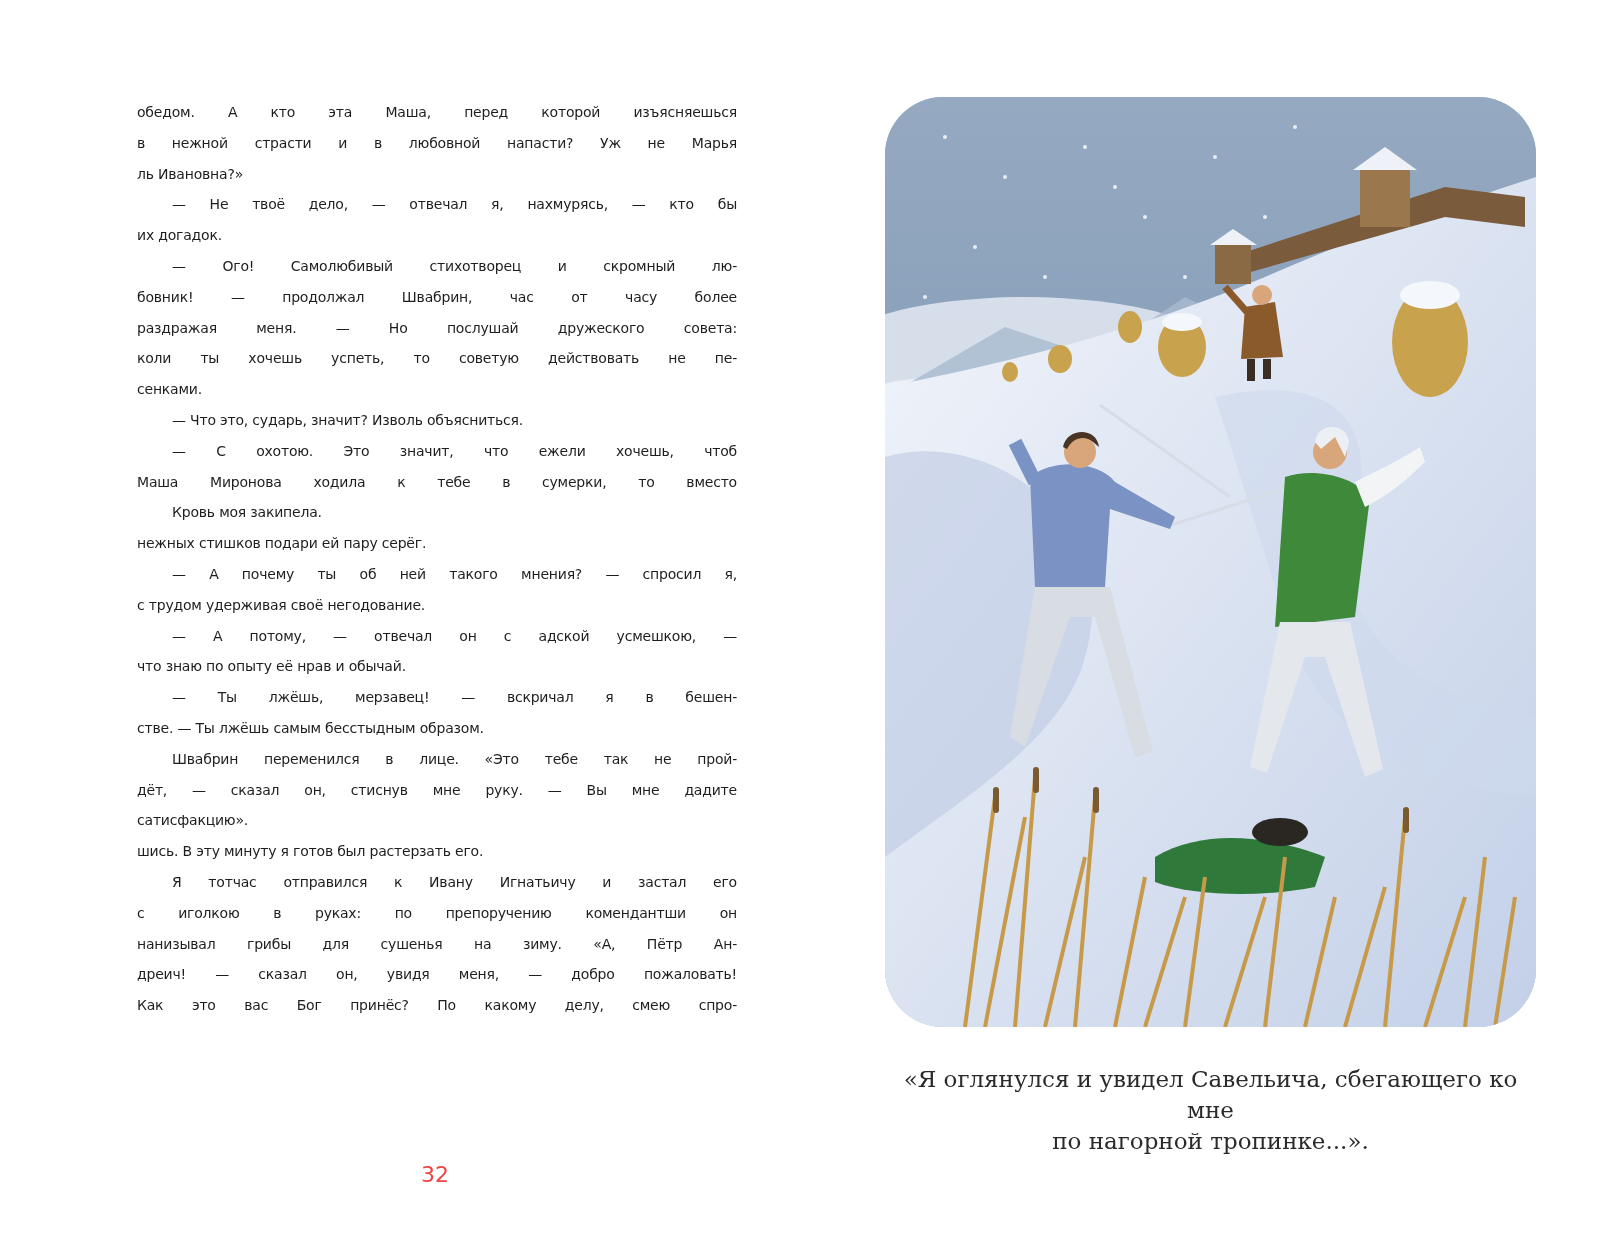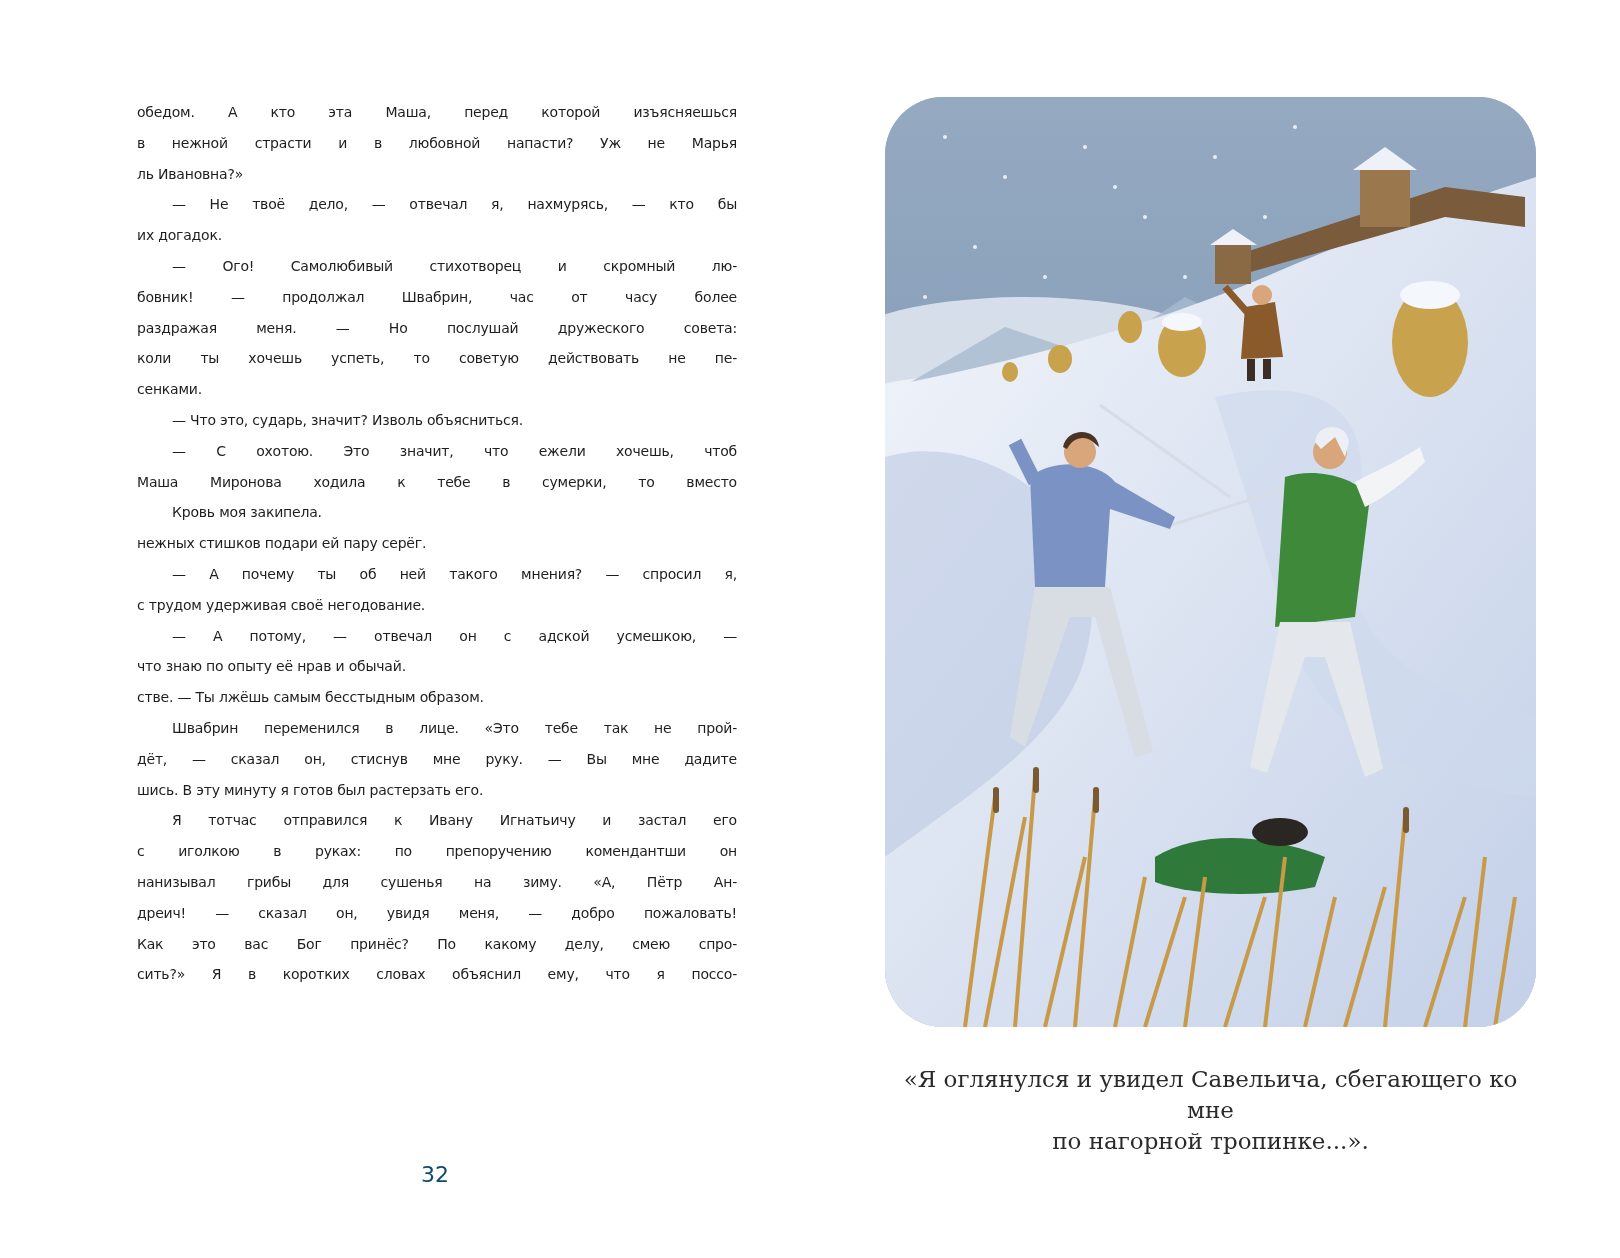"— Ты лжёшь, мерзавец! —" span.line { html: none -> <span>— Ты лжёшь, мерзавец! — вскричал я в бешен-</span> }
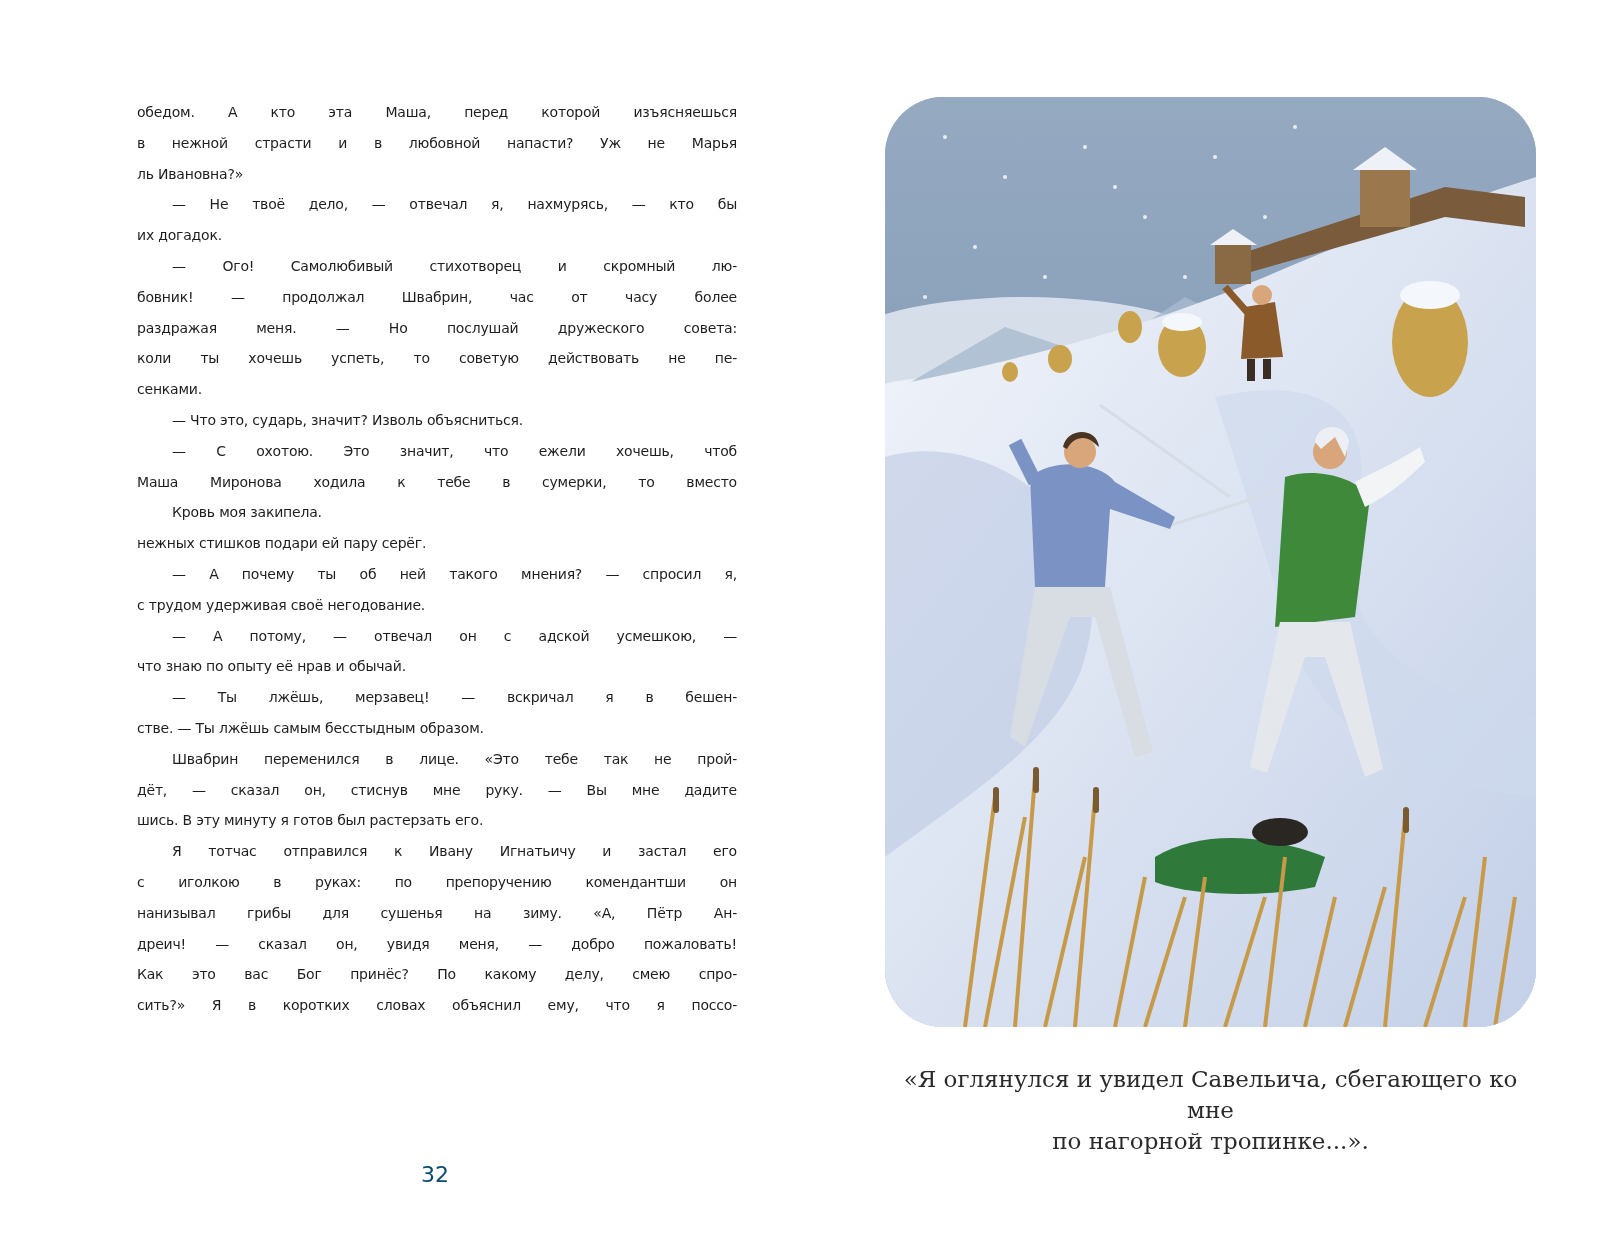"сатисфакцию»." span.line { html: none -> <span>сатисфакцию».</span> }
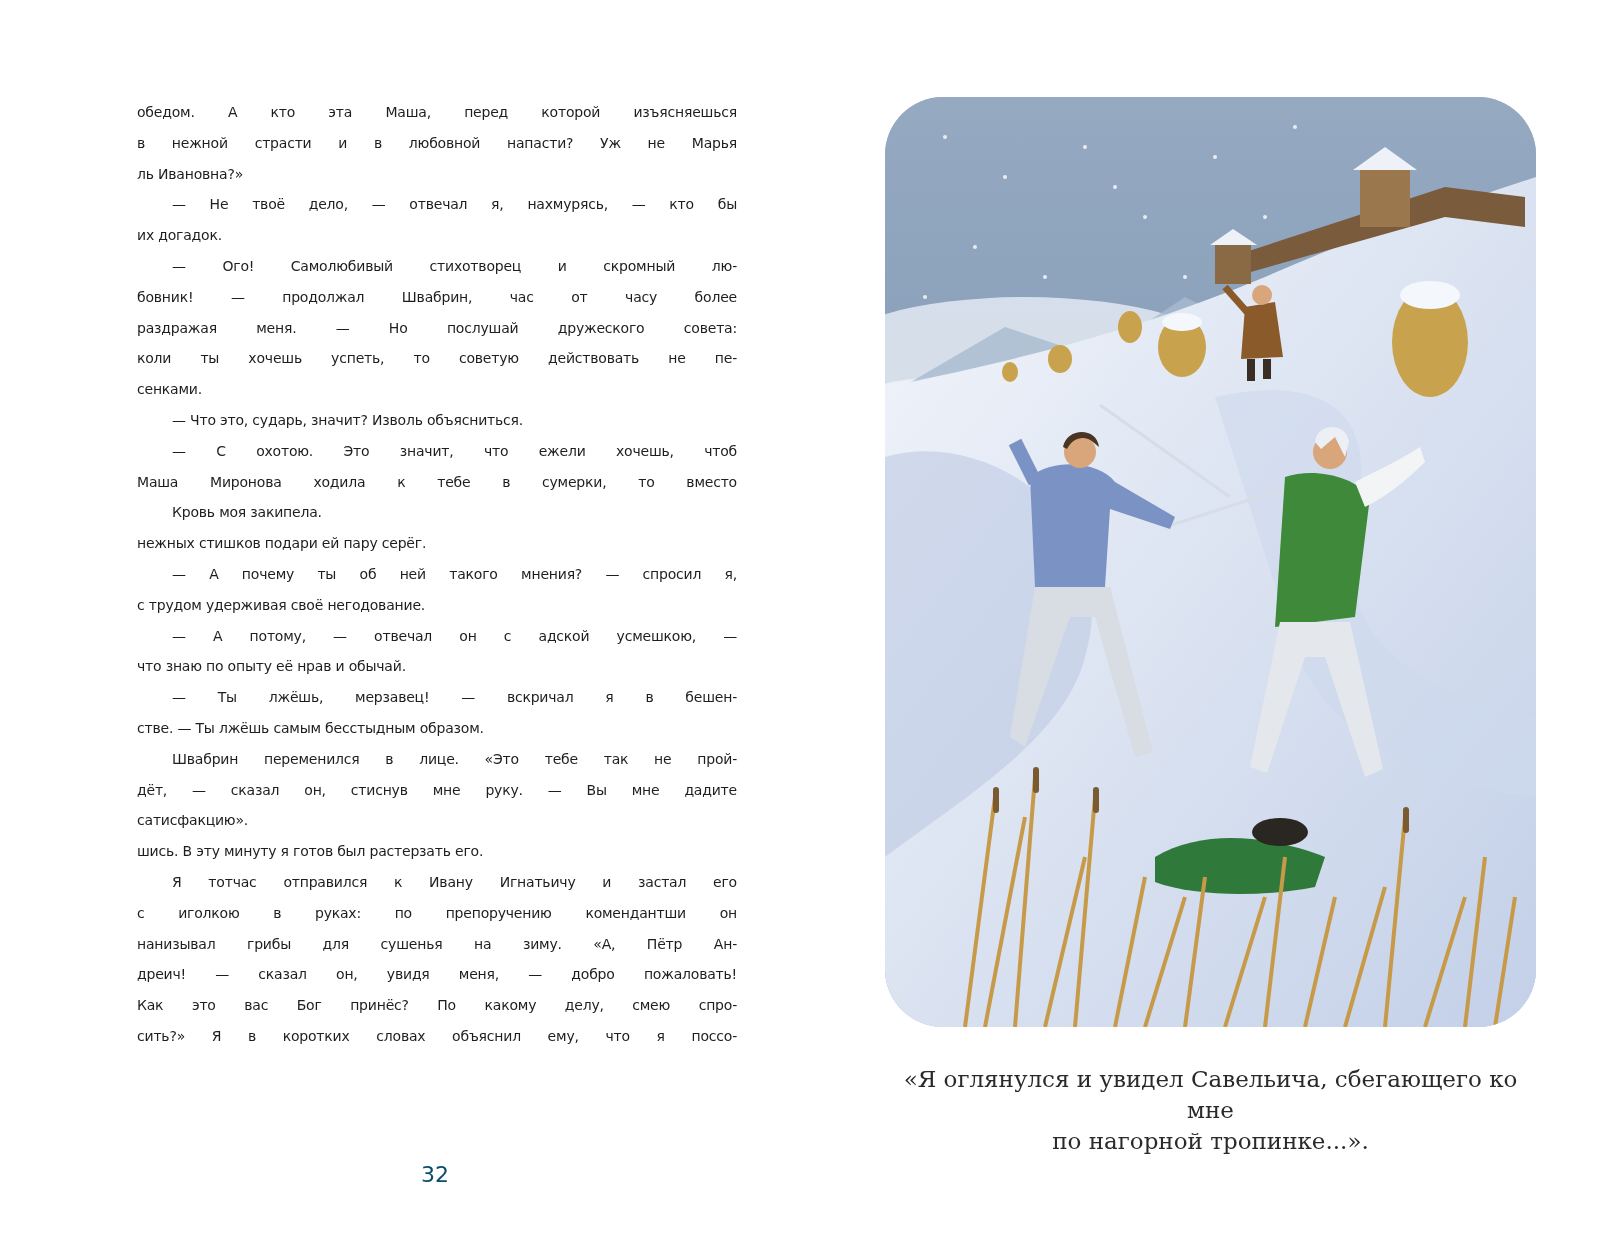"сить?» Я в коротких словах" span.line { html: <span>сить?» Я в коротких словах объяснил ему, что я поссо-</span> -> none }
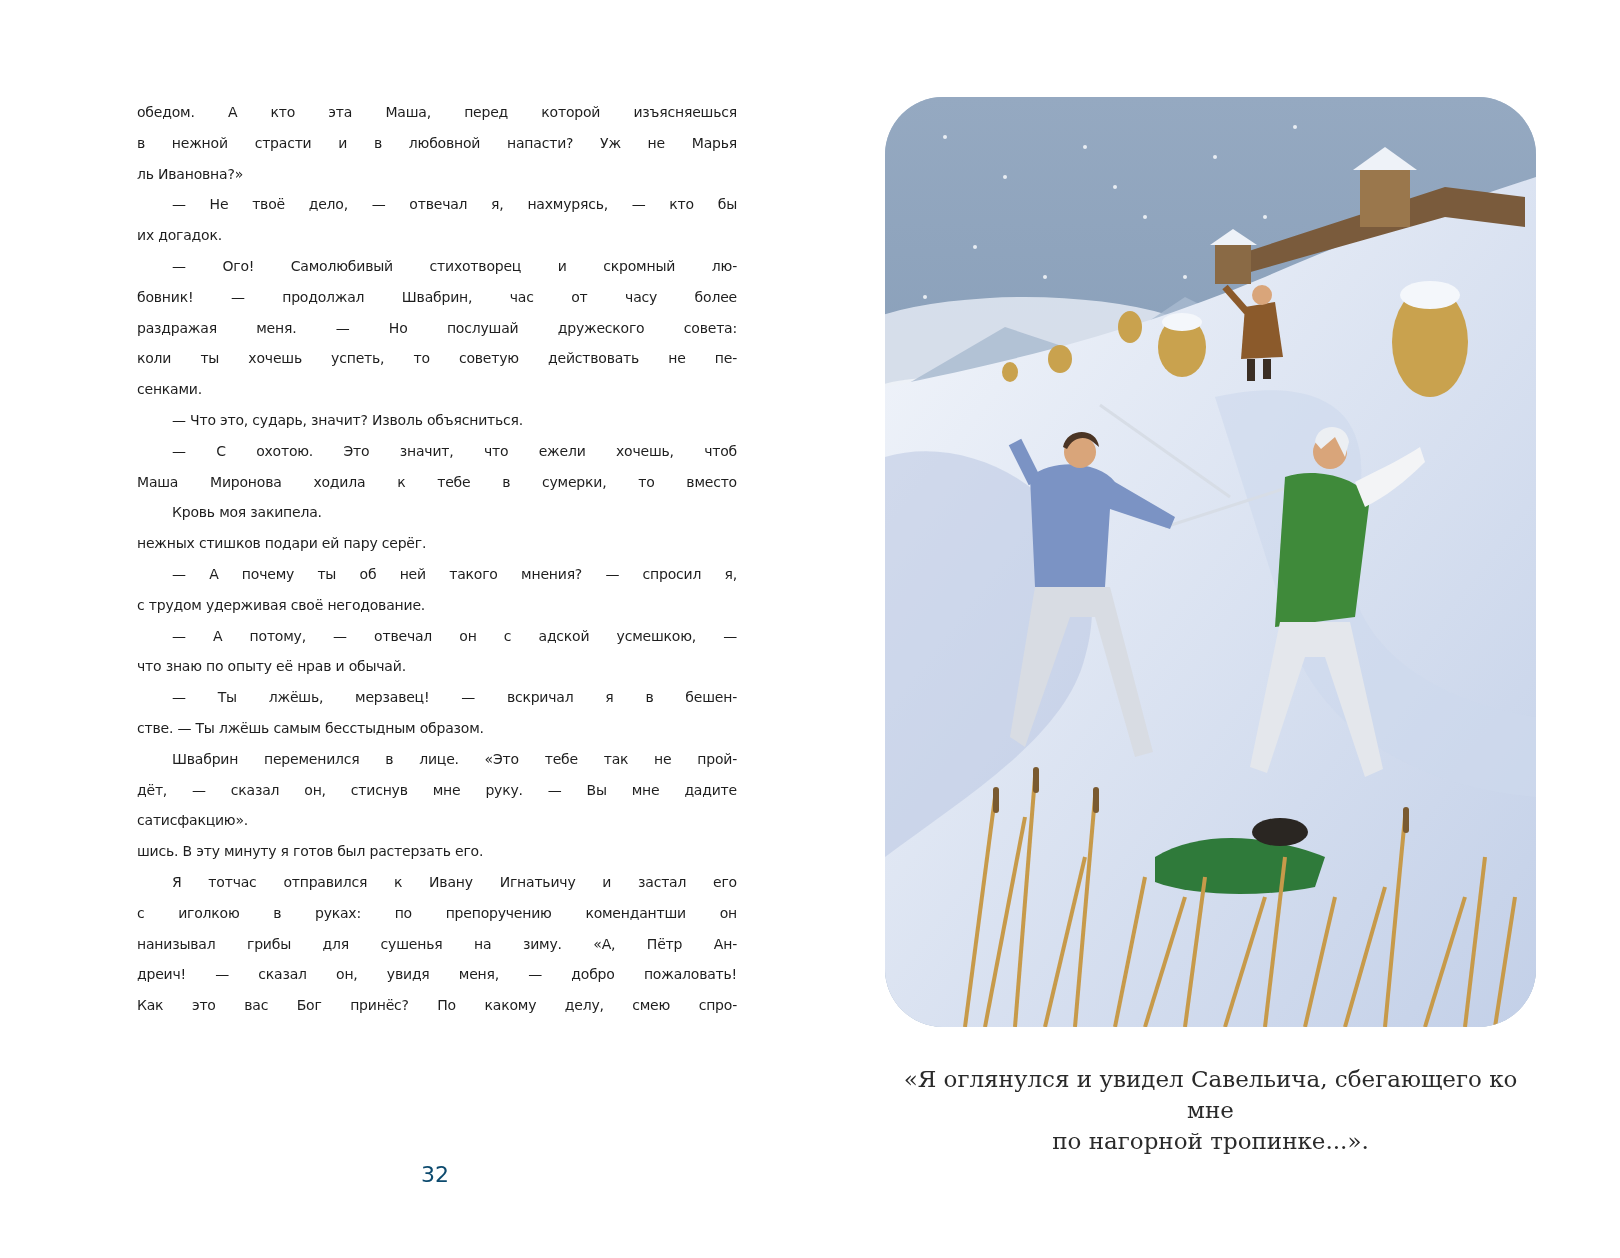"32" .page-number { color: #0c4a6e -> #ef4444 }
